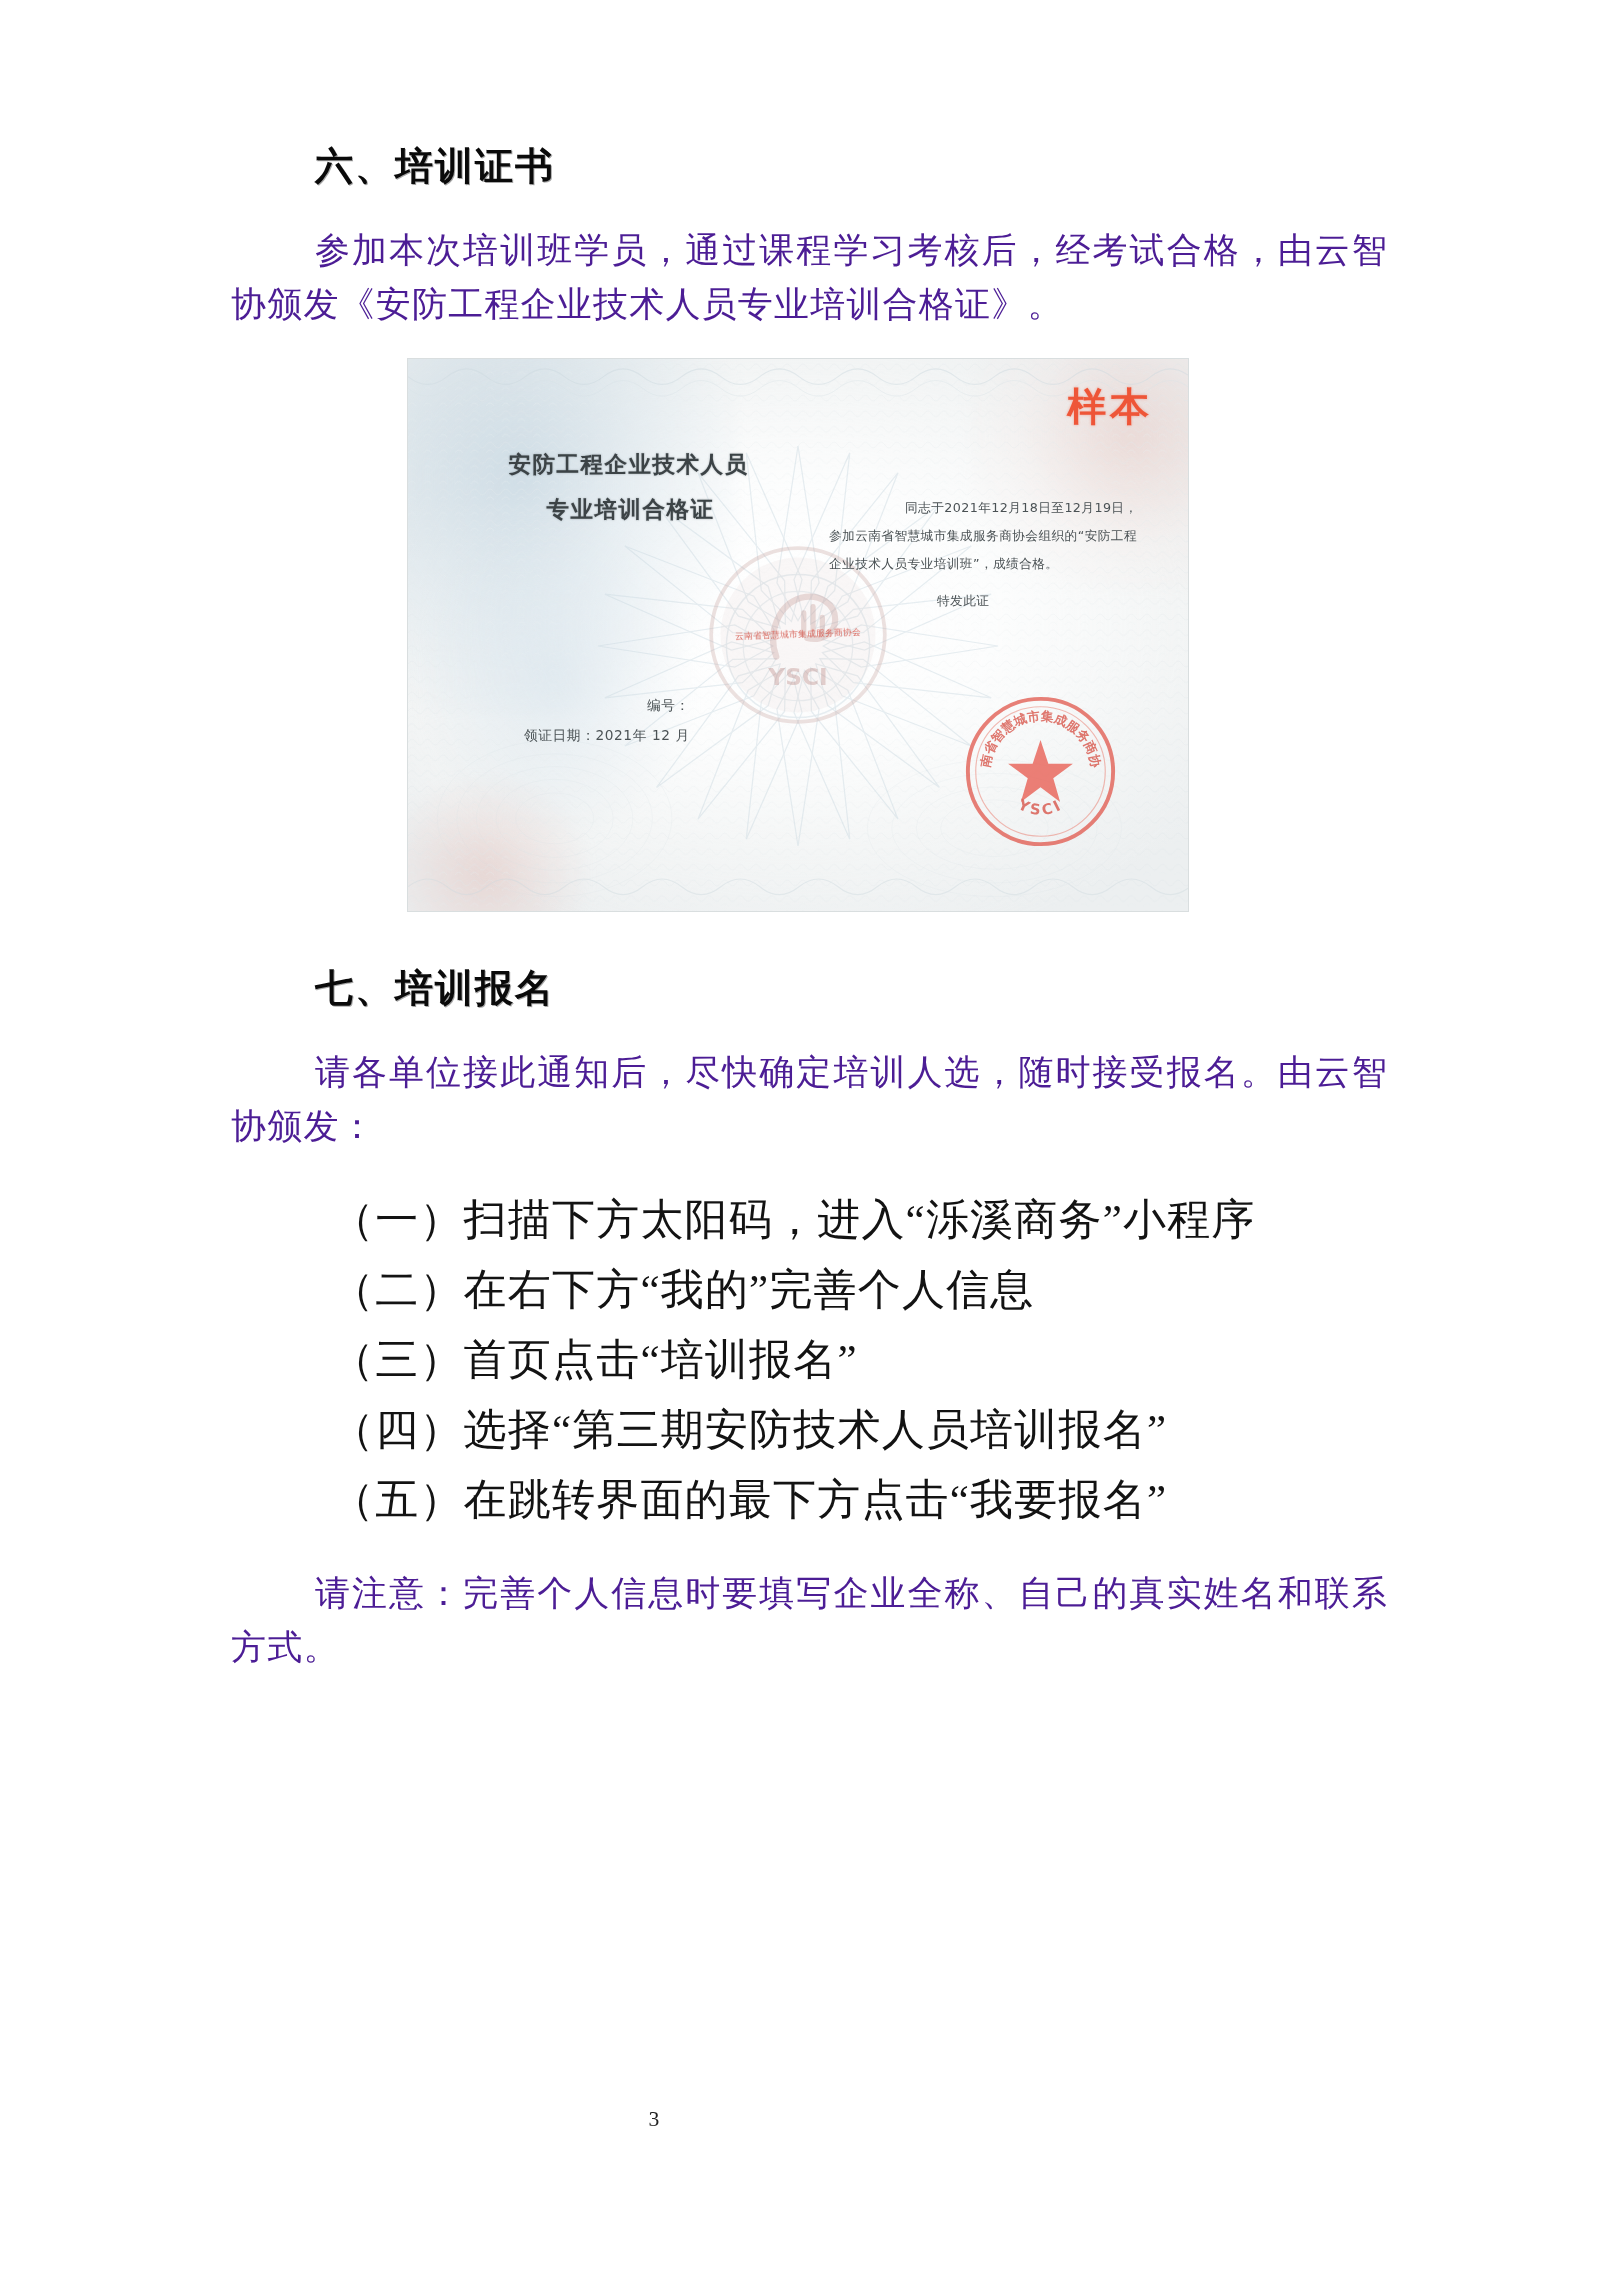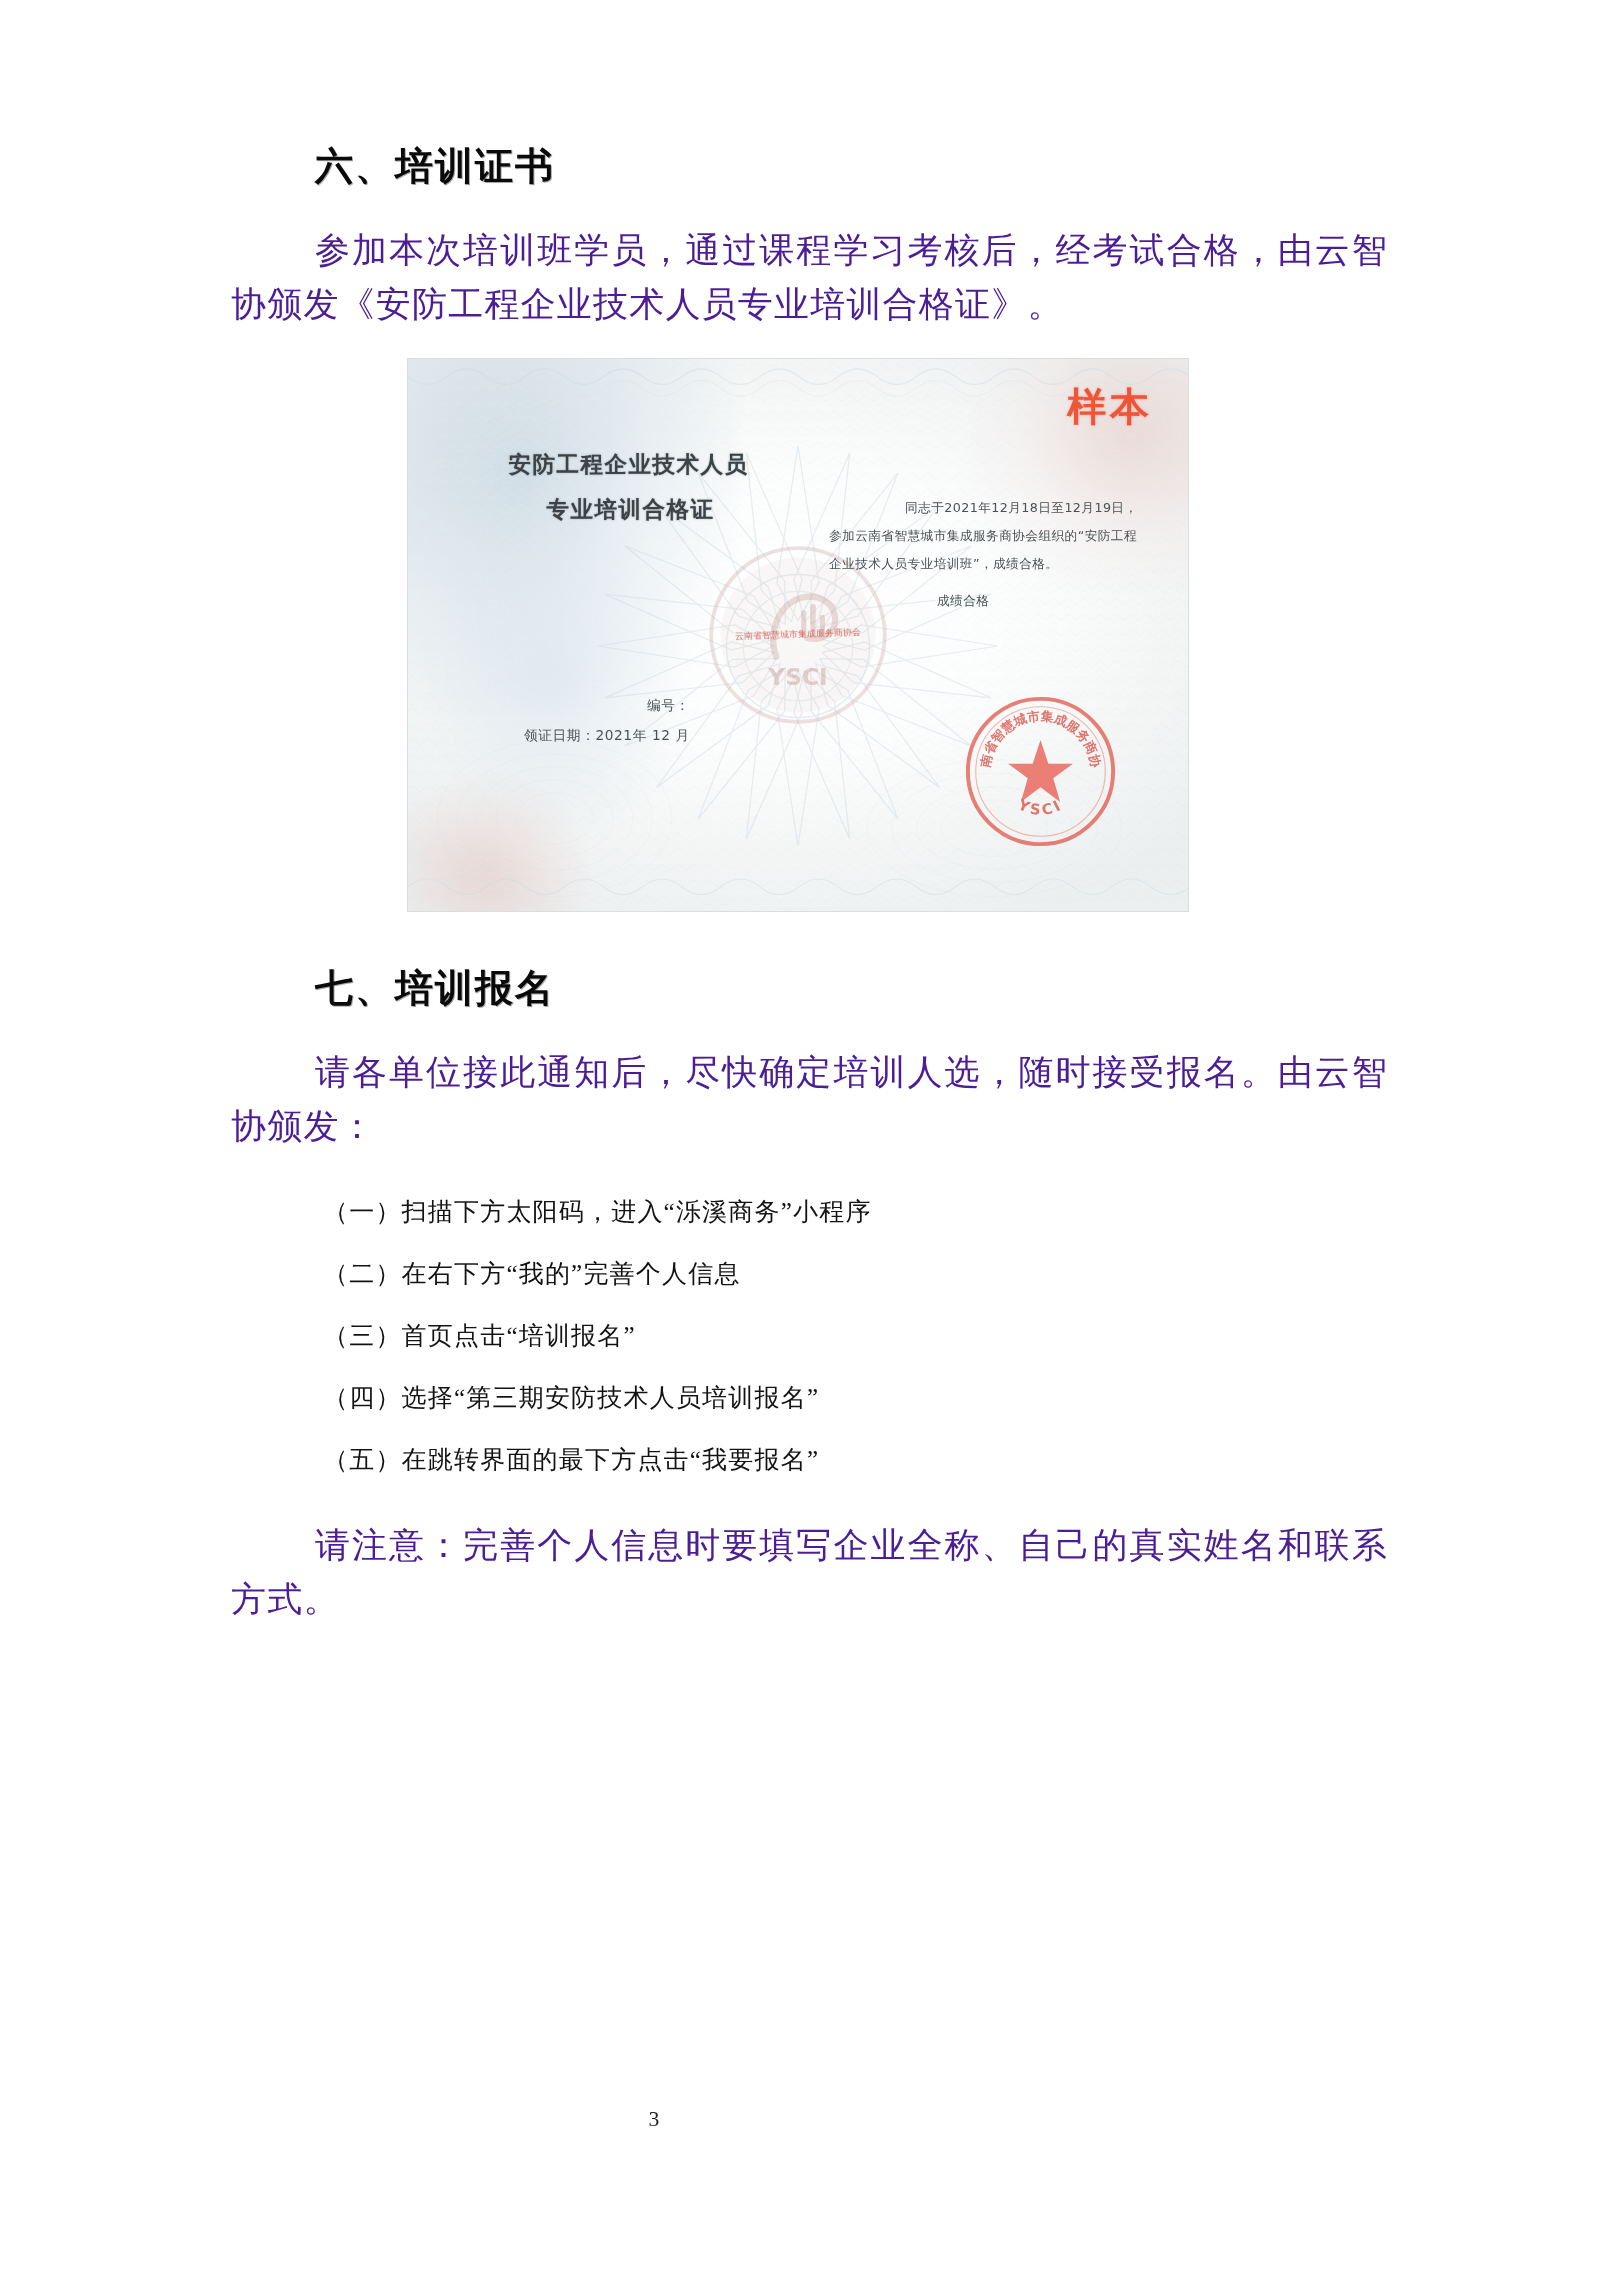"成绩合格" span.ln4 { text: 成绩合格 -> 特发此证 }
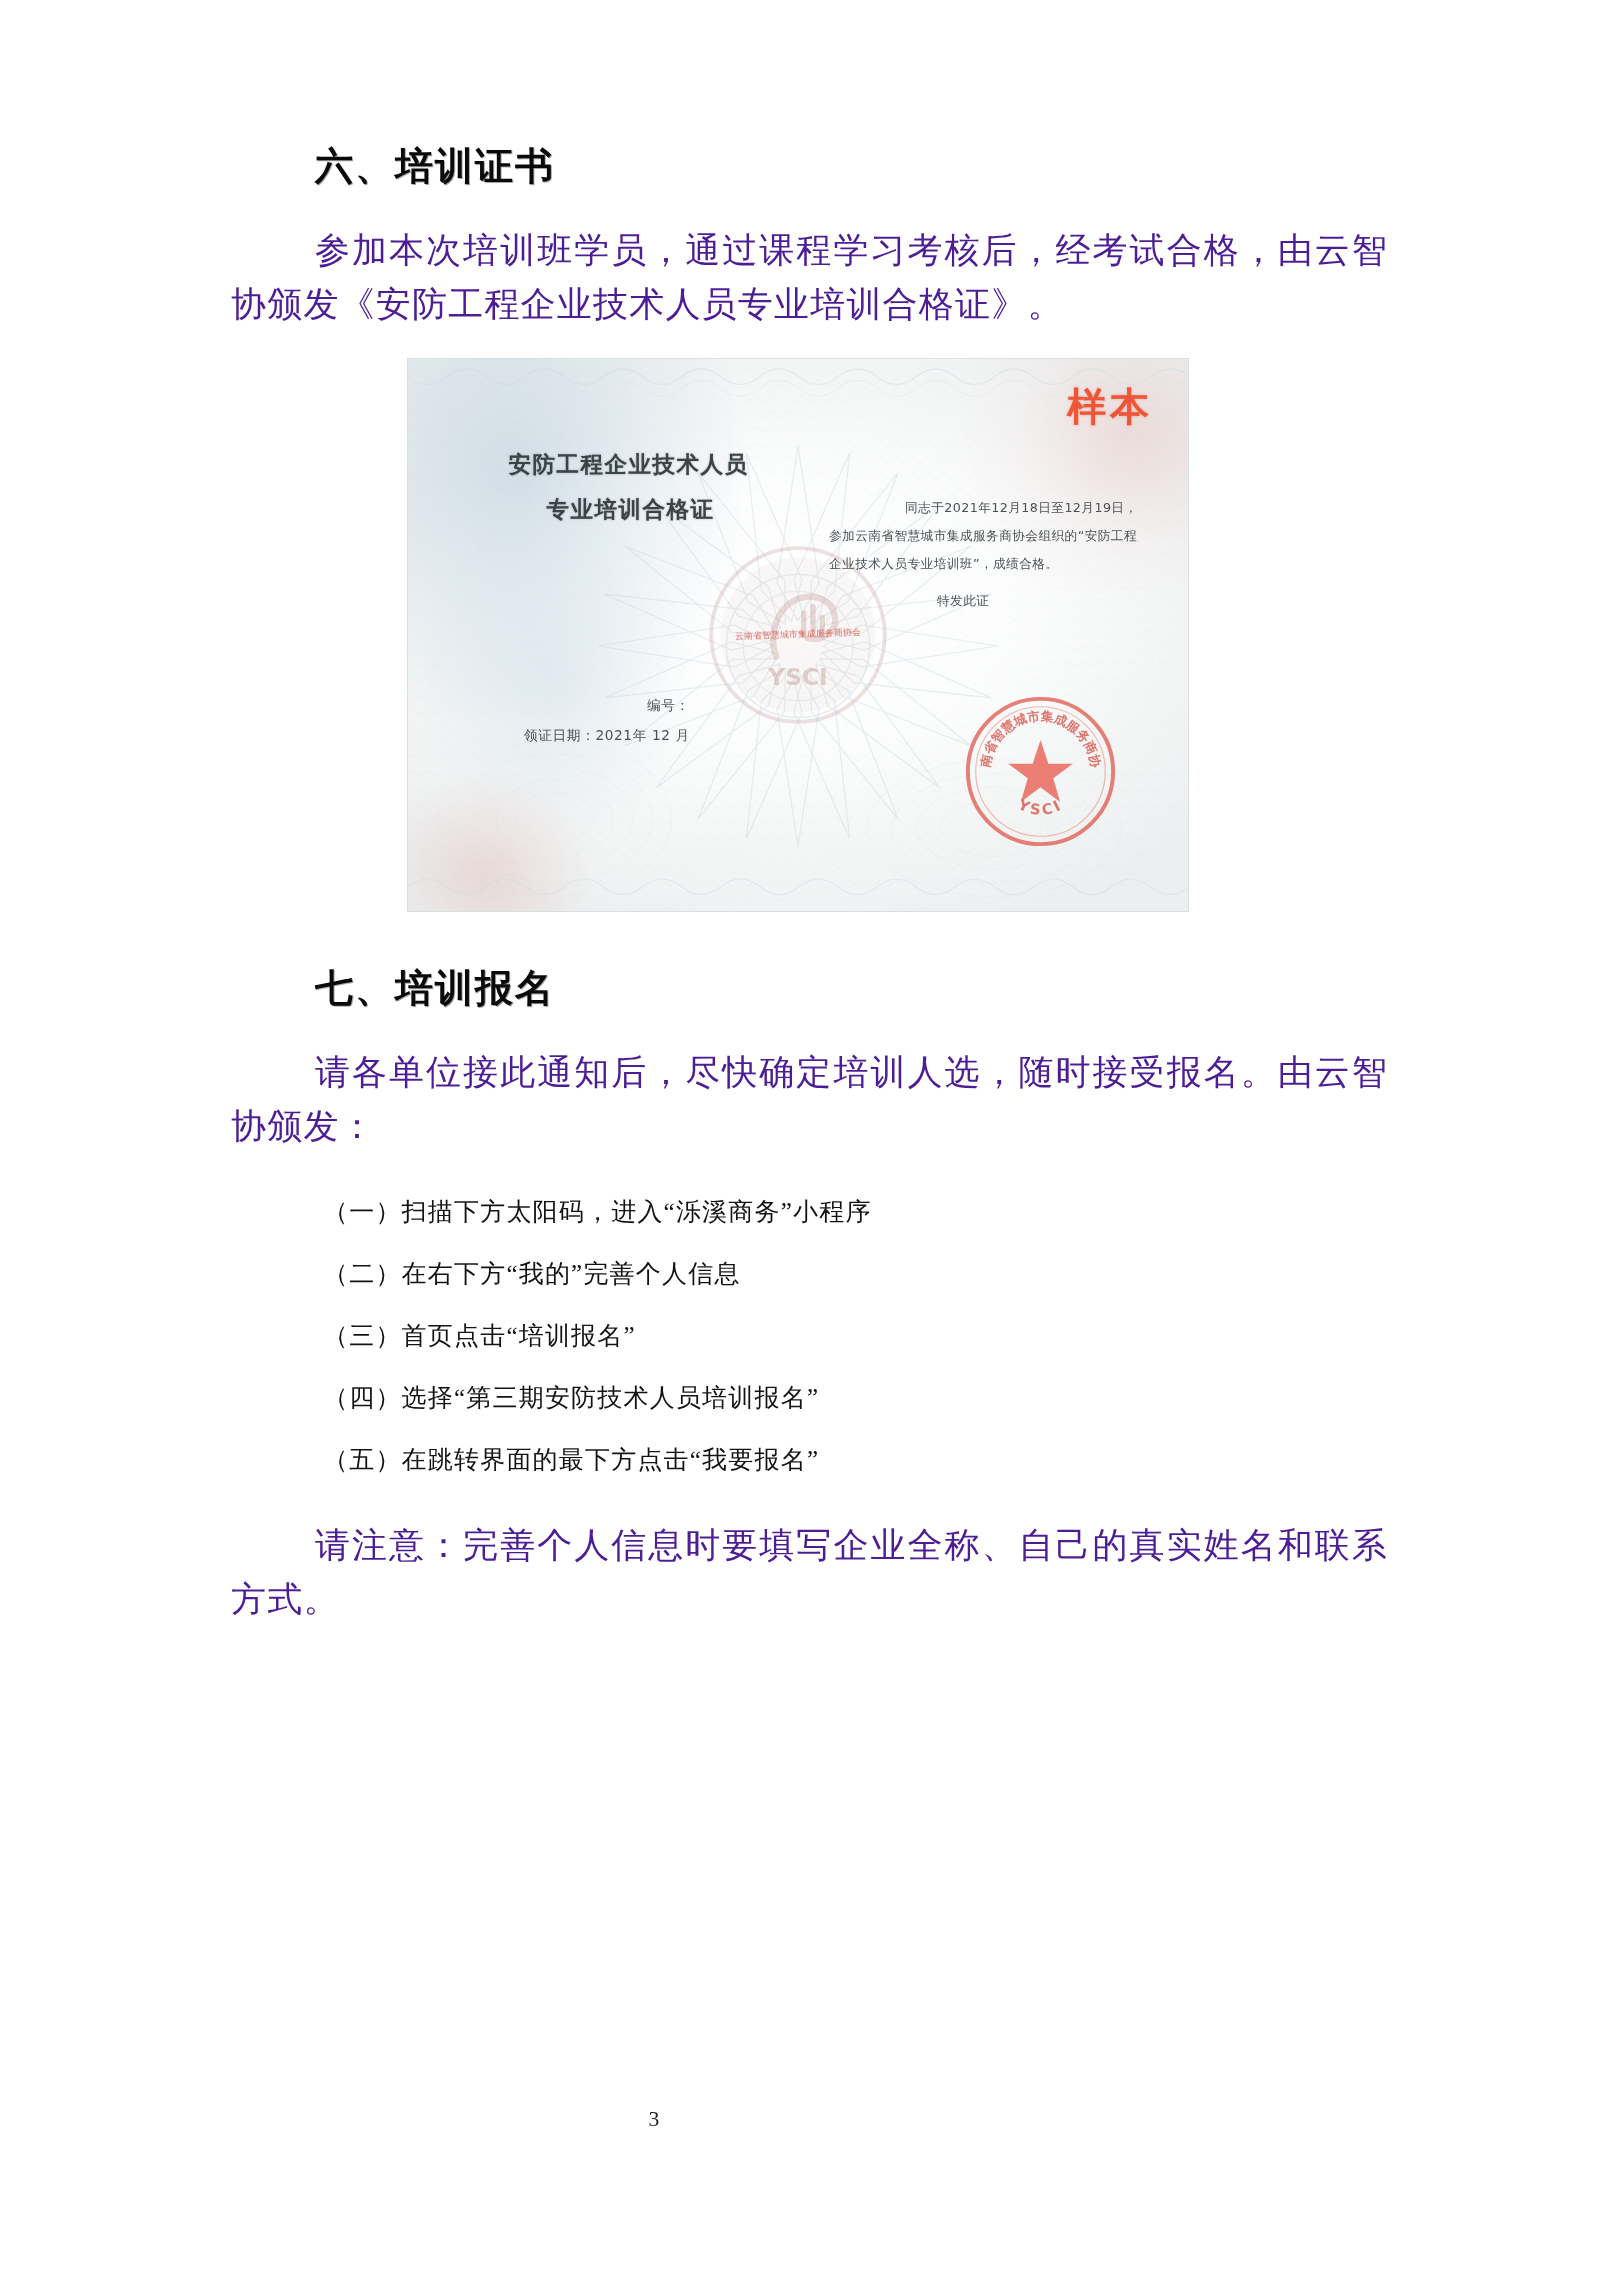"（一）扫描下方太阳码，进入“泺溪商务”小程序" .listitem { font-size: 25px -> 43px; margin: 8px -> 16px }
